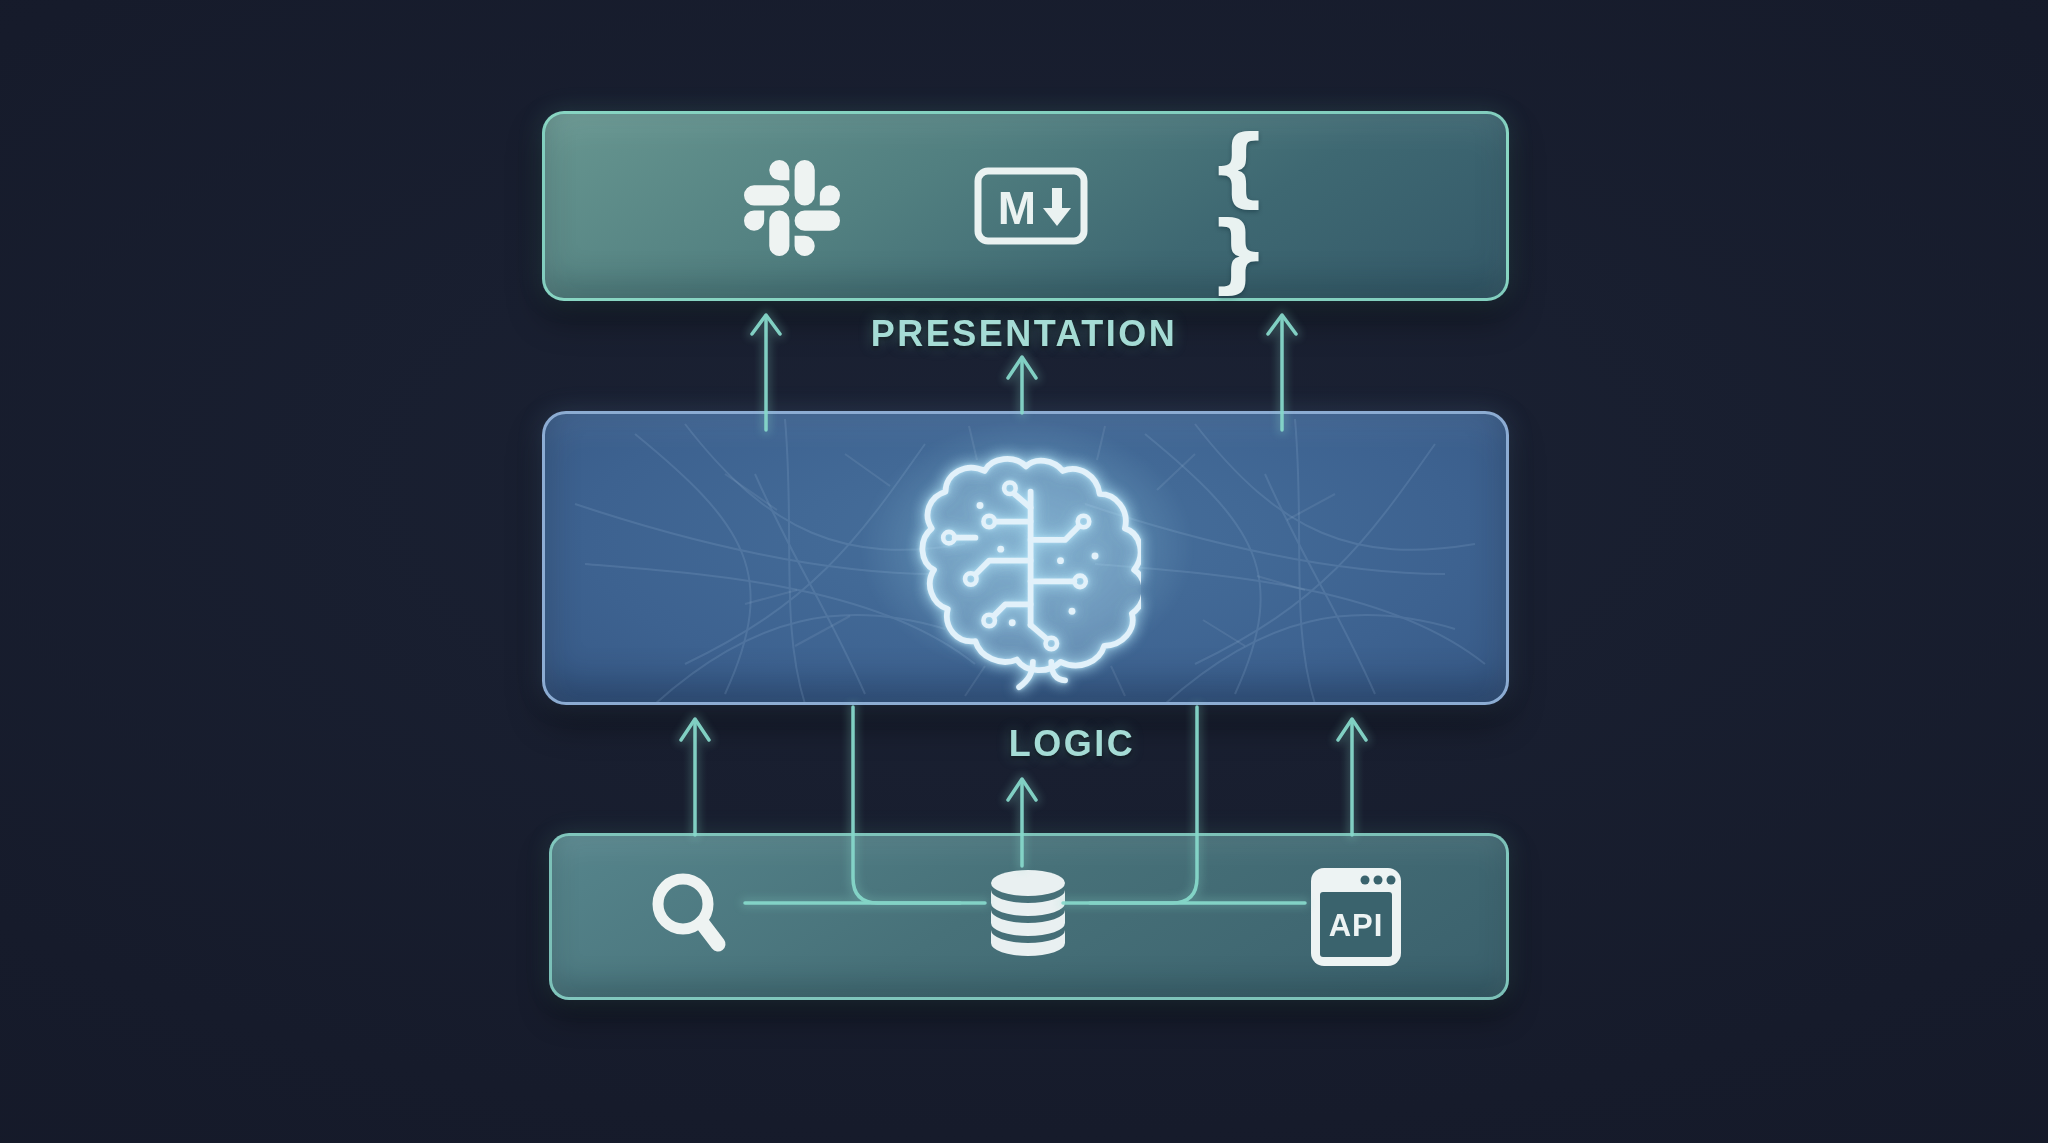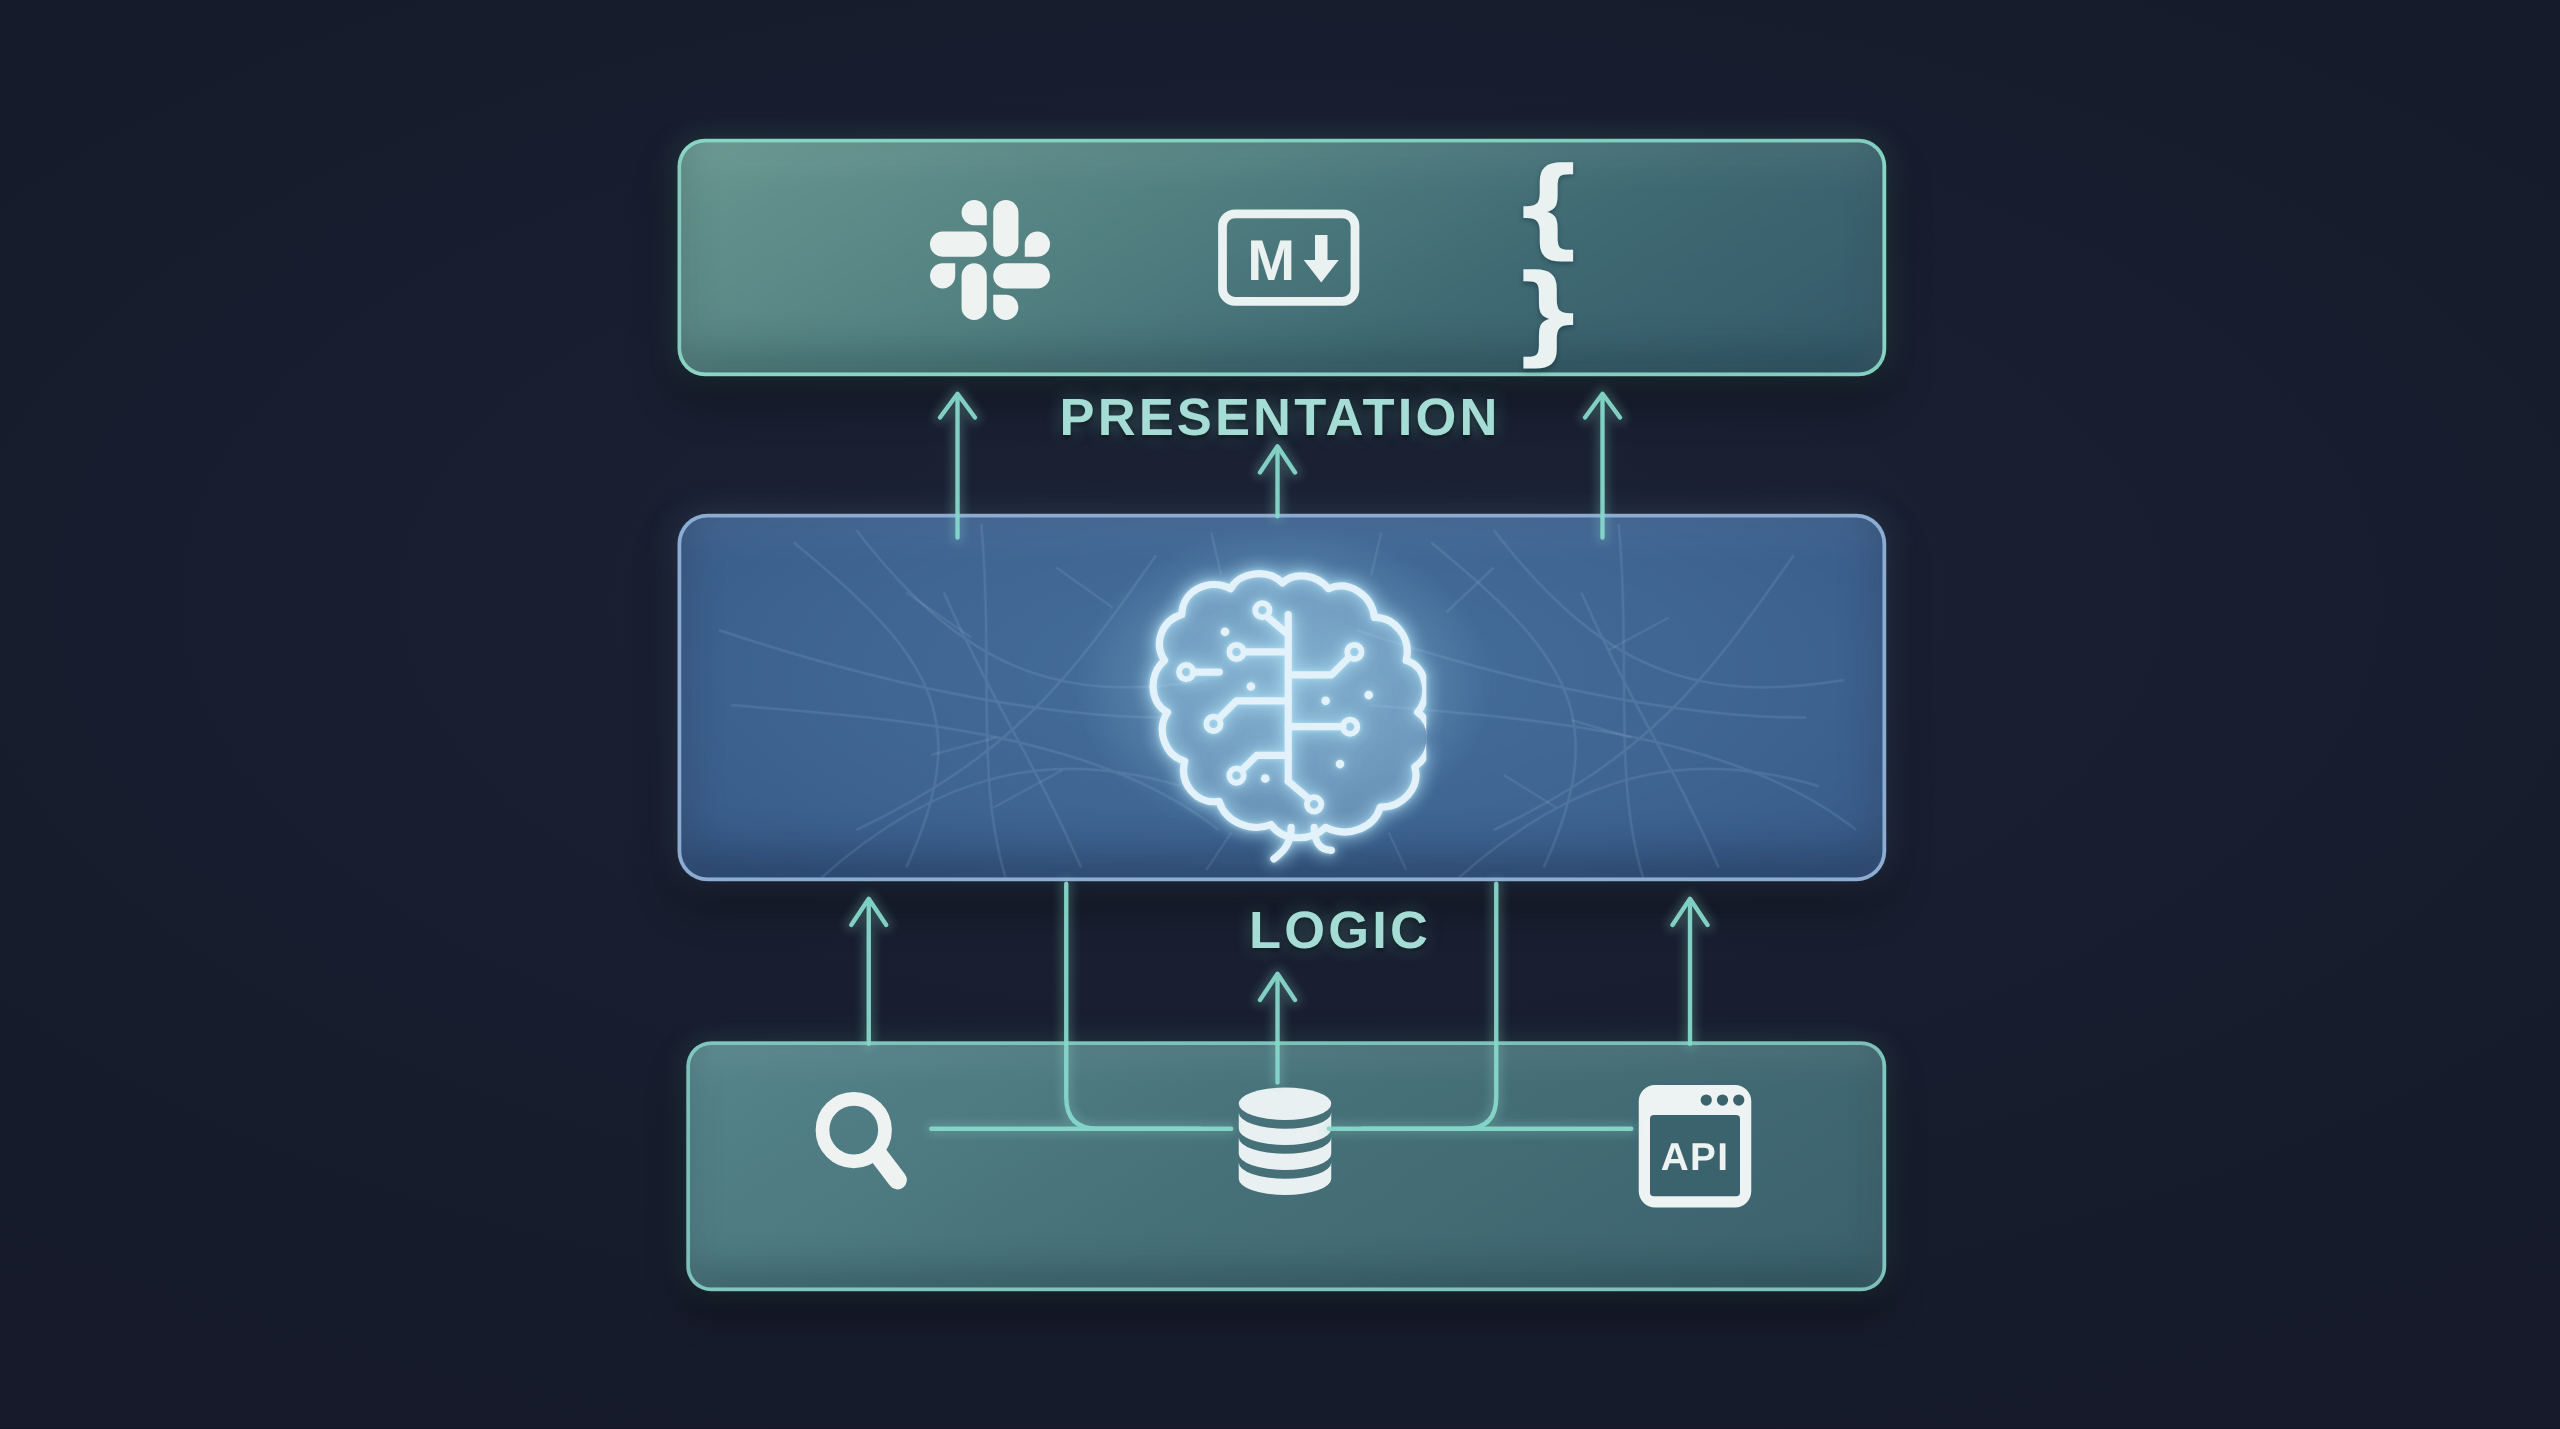"PRESENTATION" .layer-label { font-size: 42px -> 36px }
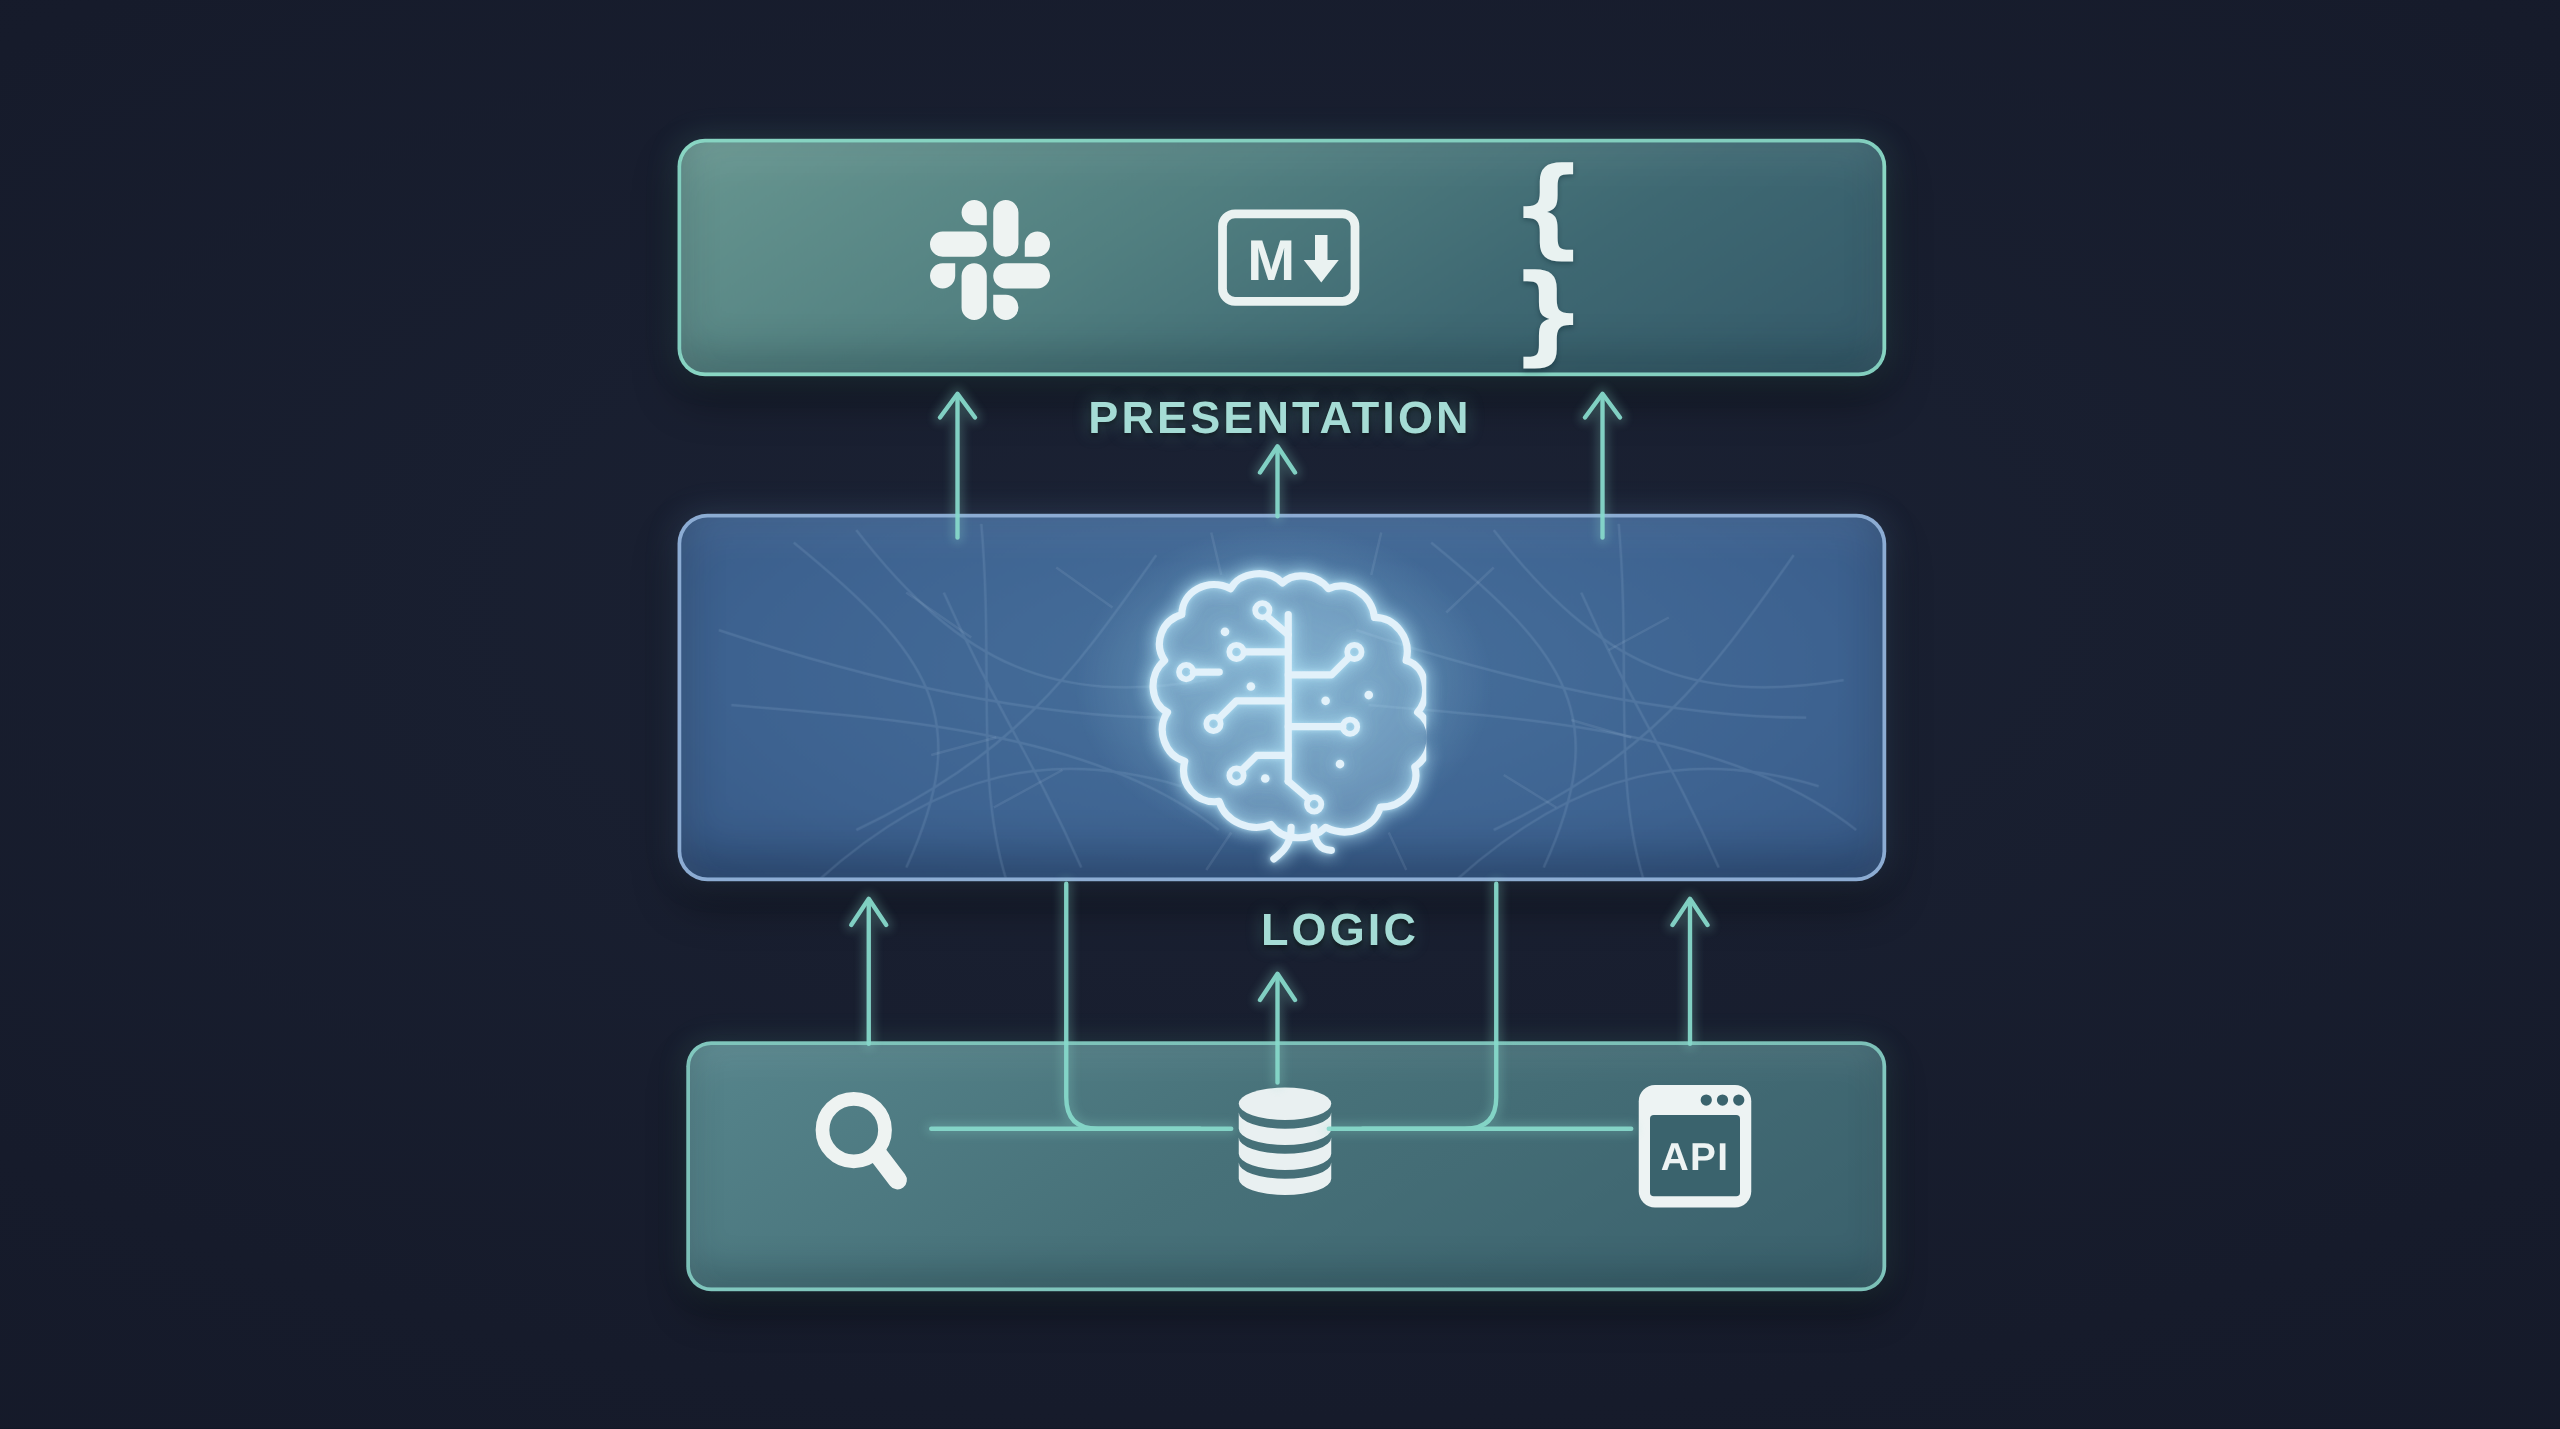"API" .bar-data { height: 200px -> 167px }
